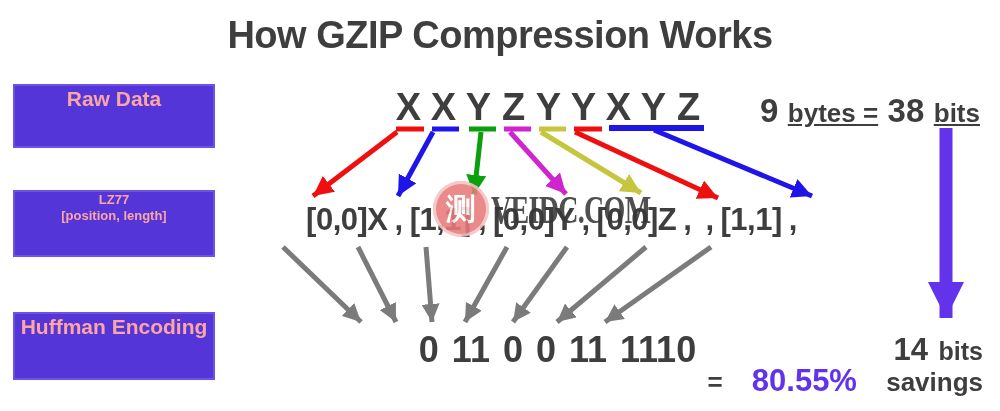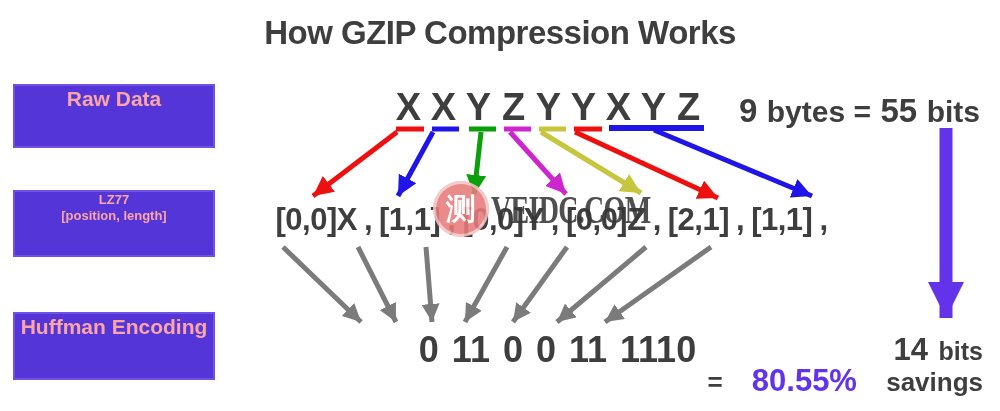"How GZIP Compression Works" .title { font-size: 33px -> 38px }
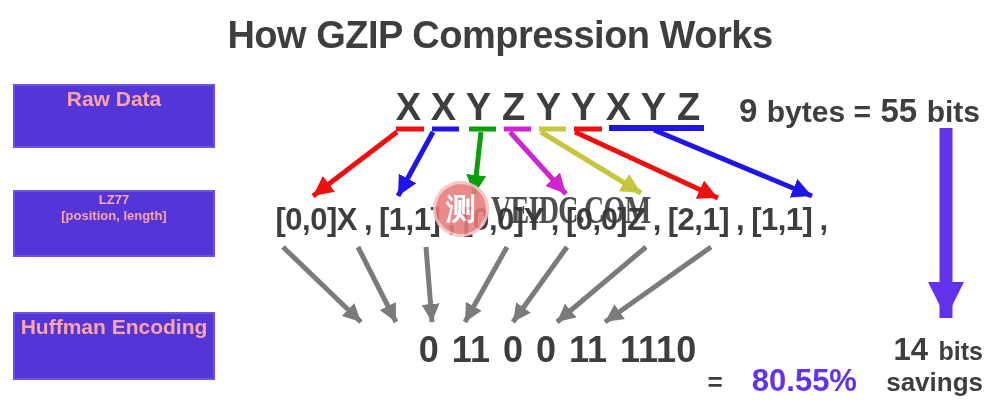"bytes =" .raw-size .small { font-size: 30px -> 26px; text-decoration: none -> underline }
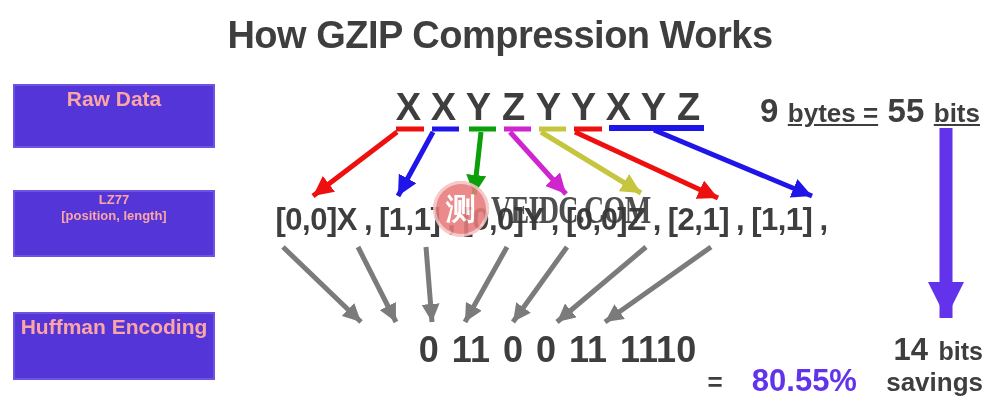"55" span.big { text: 55 -> 38 }
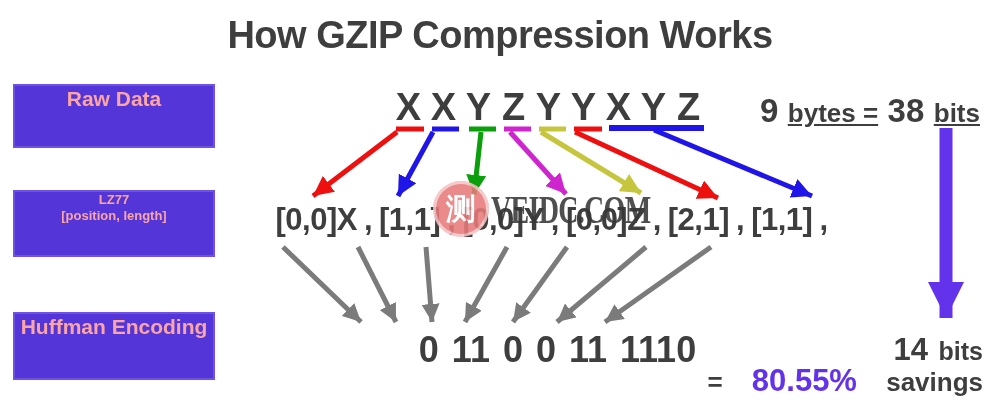"[2,1]" span { html: <span>[2,1]</span> -> none }
